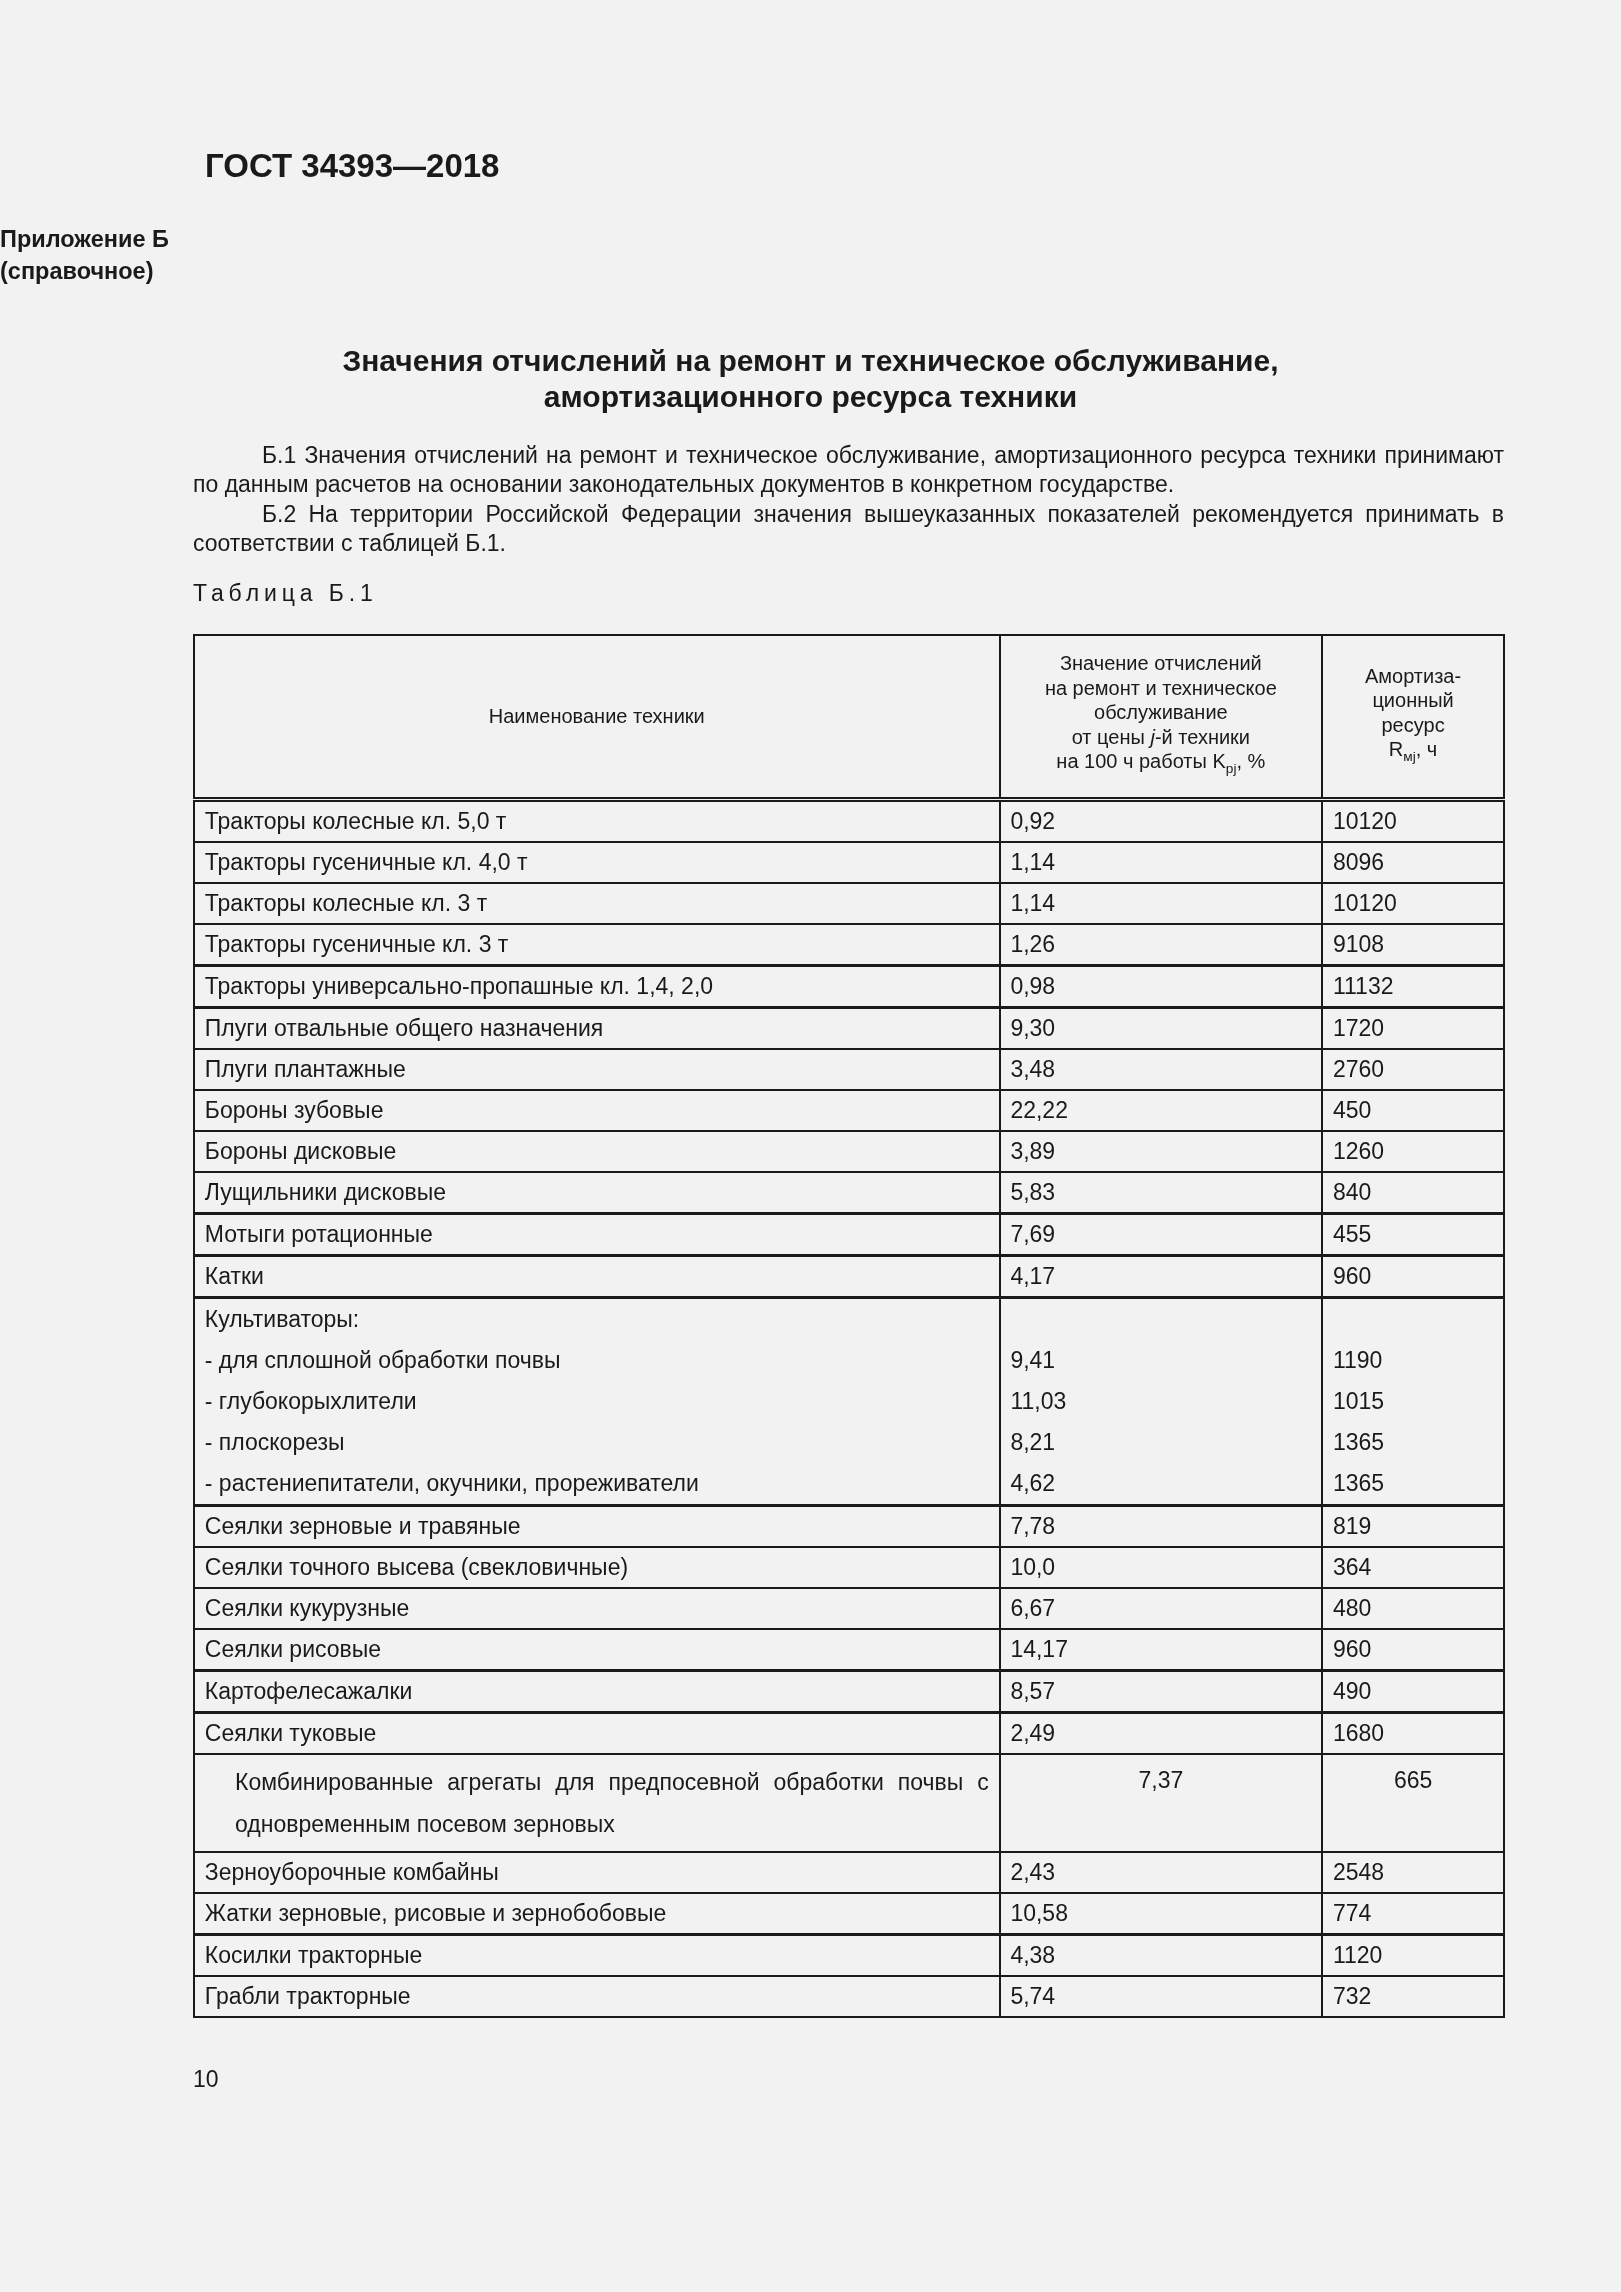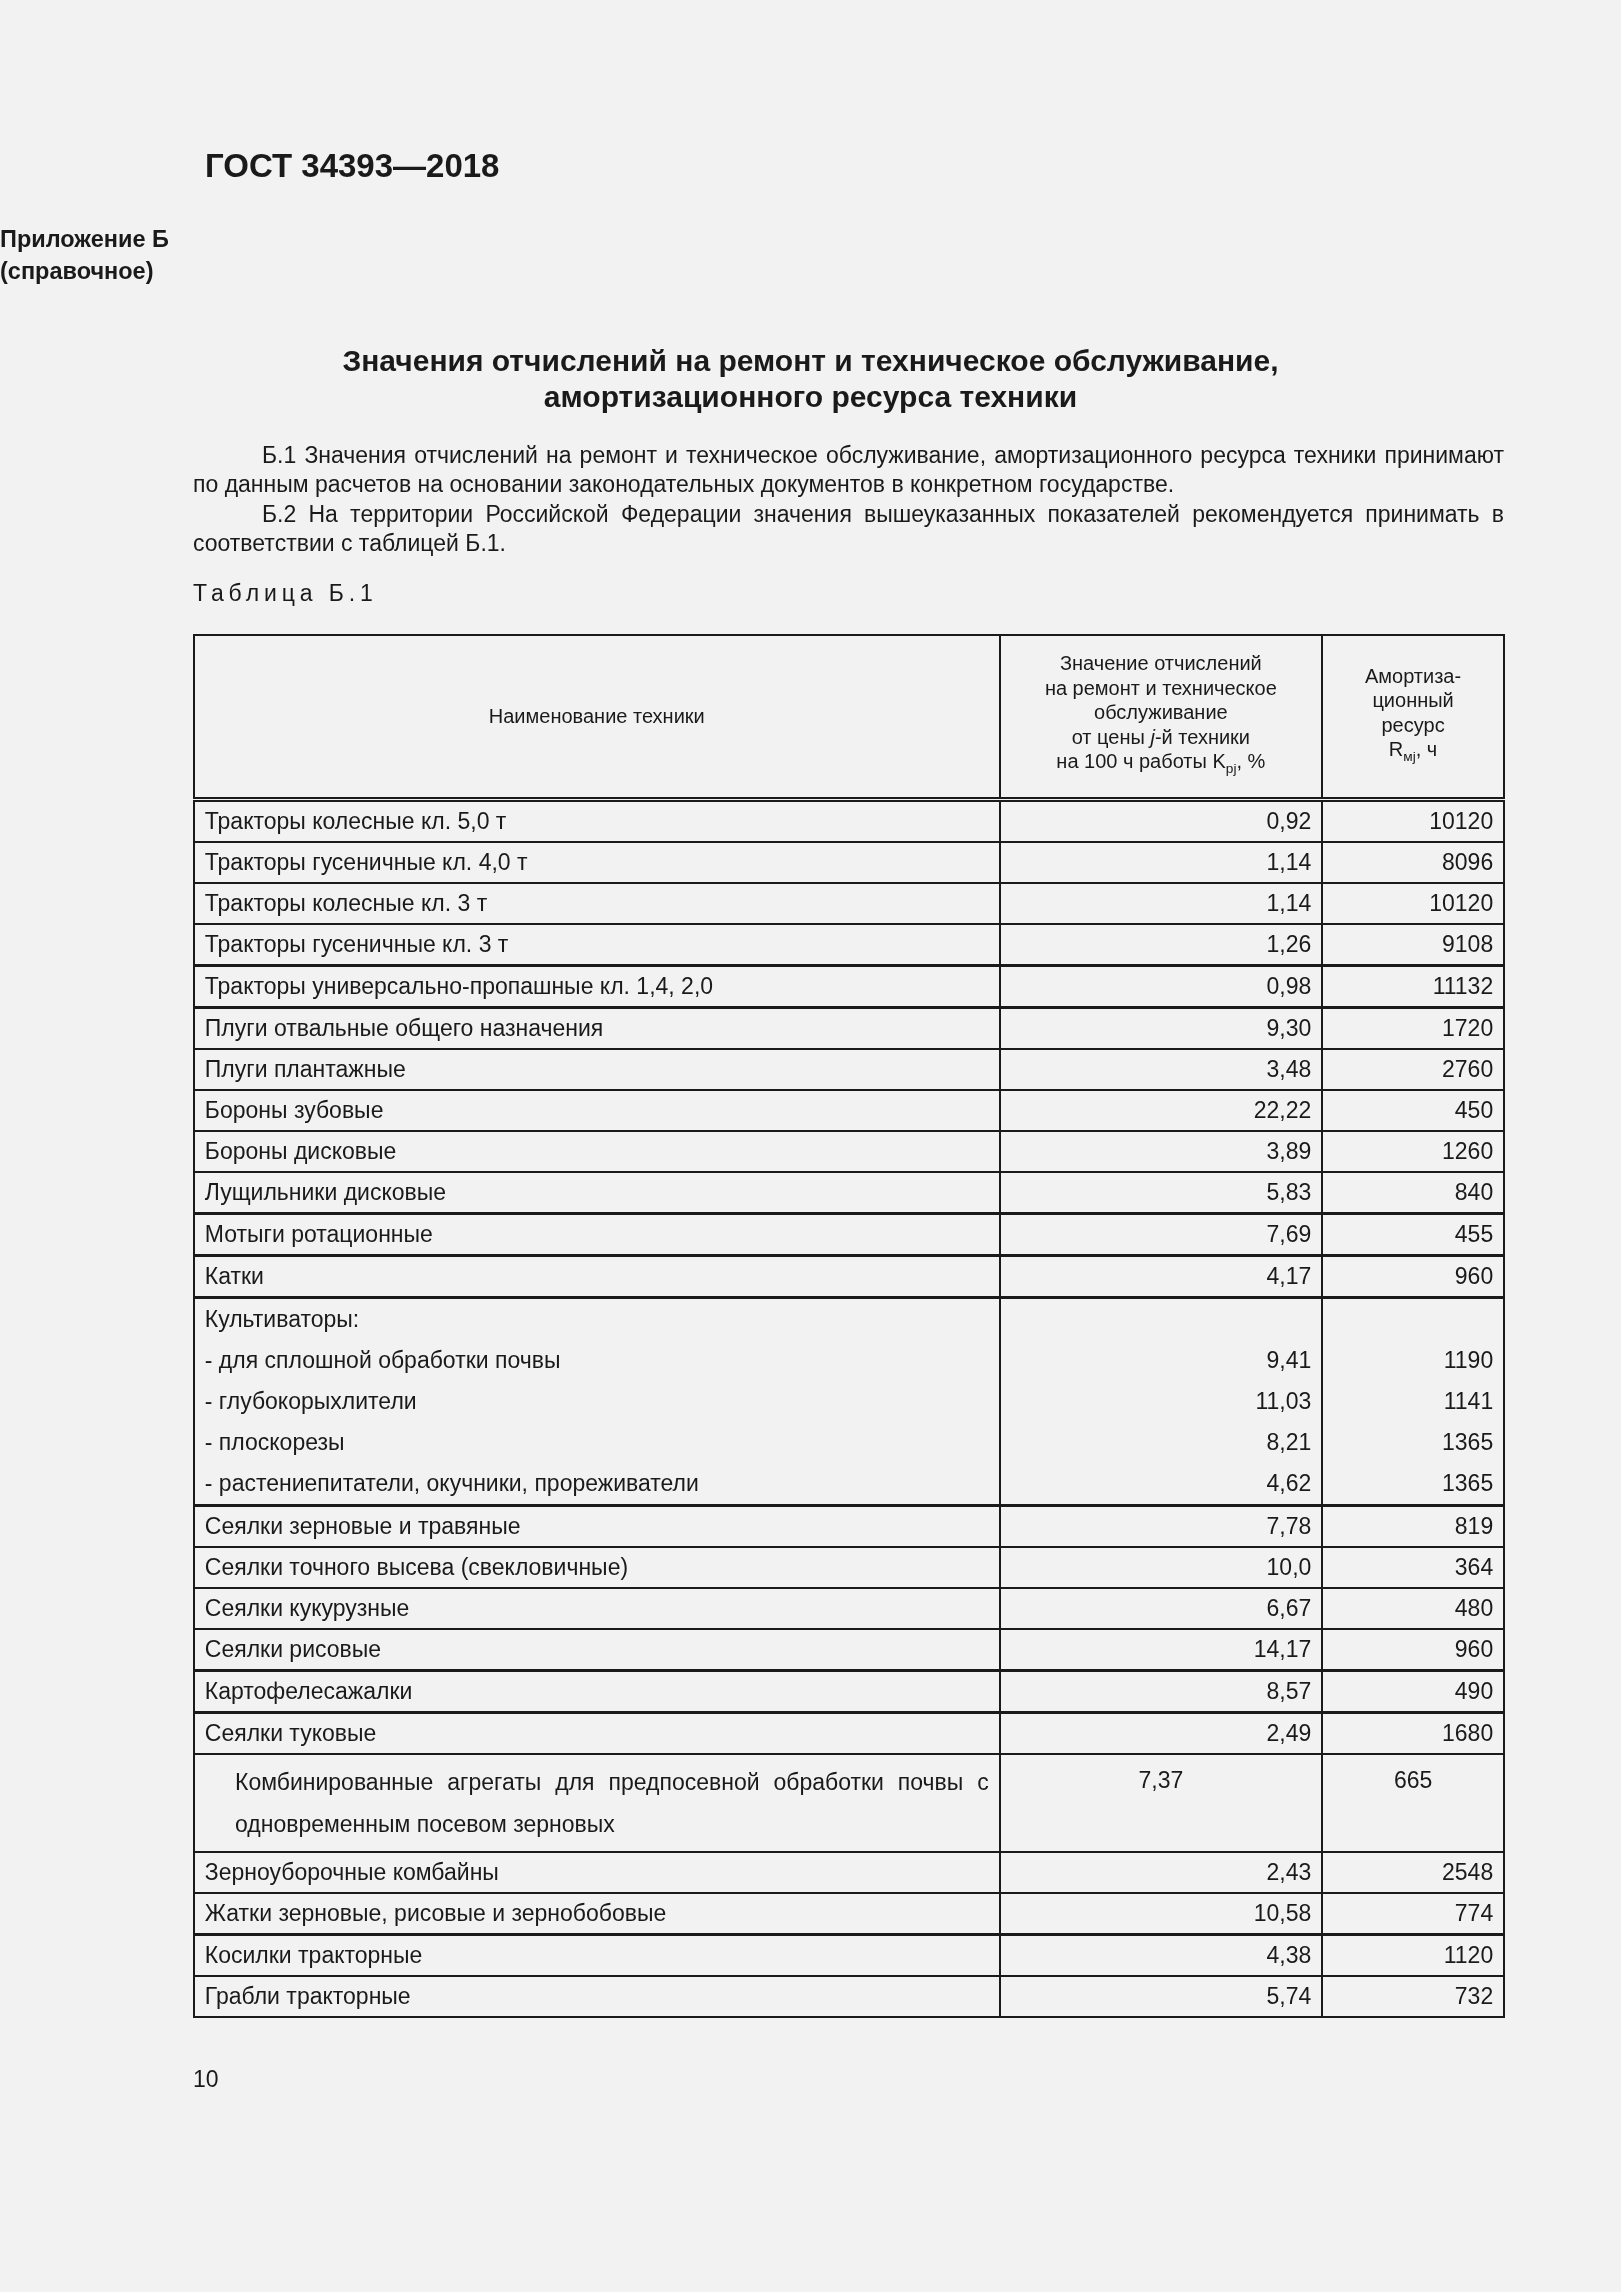"0,92" td.num { text-align: right -> left }
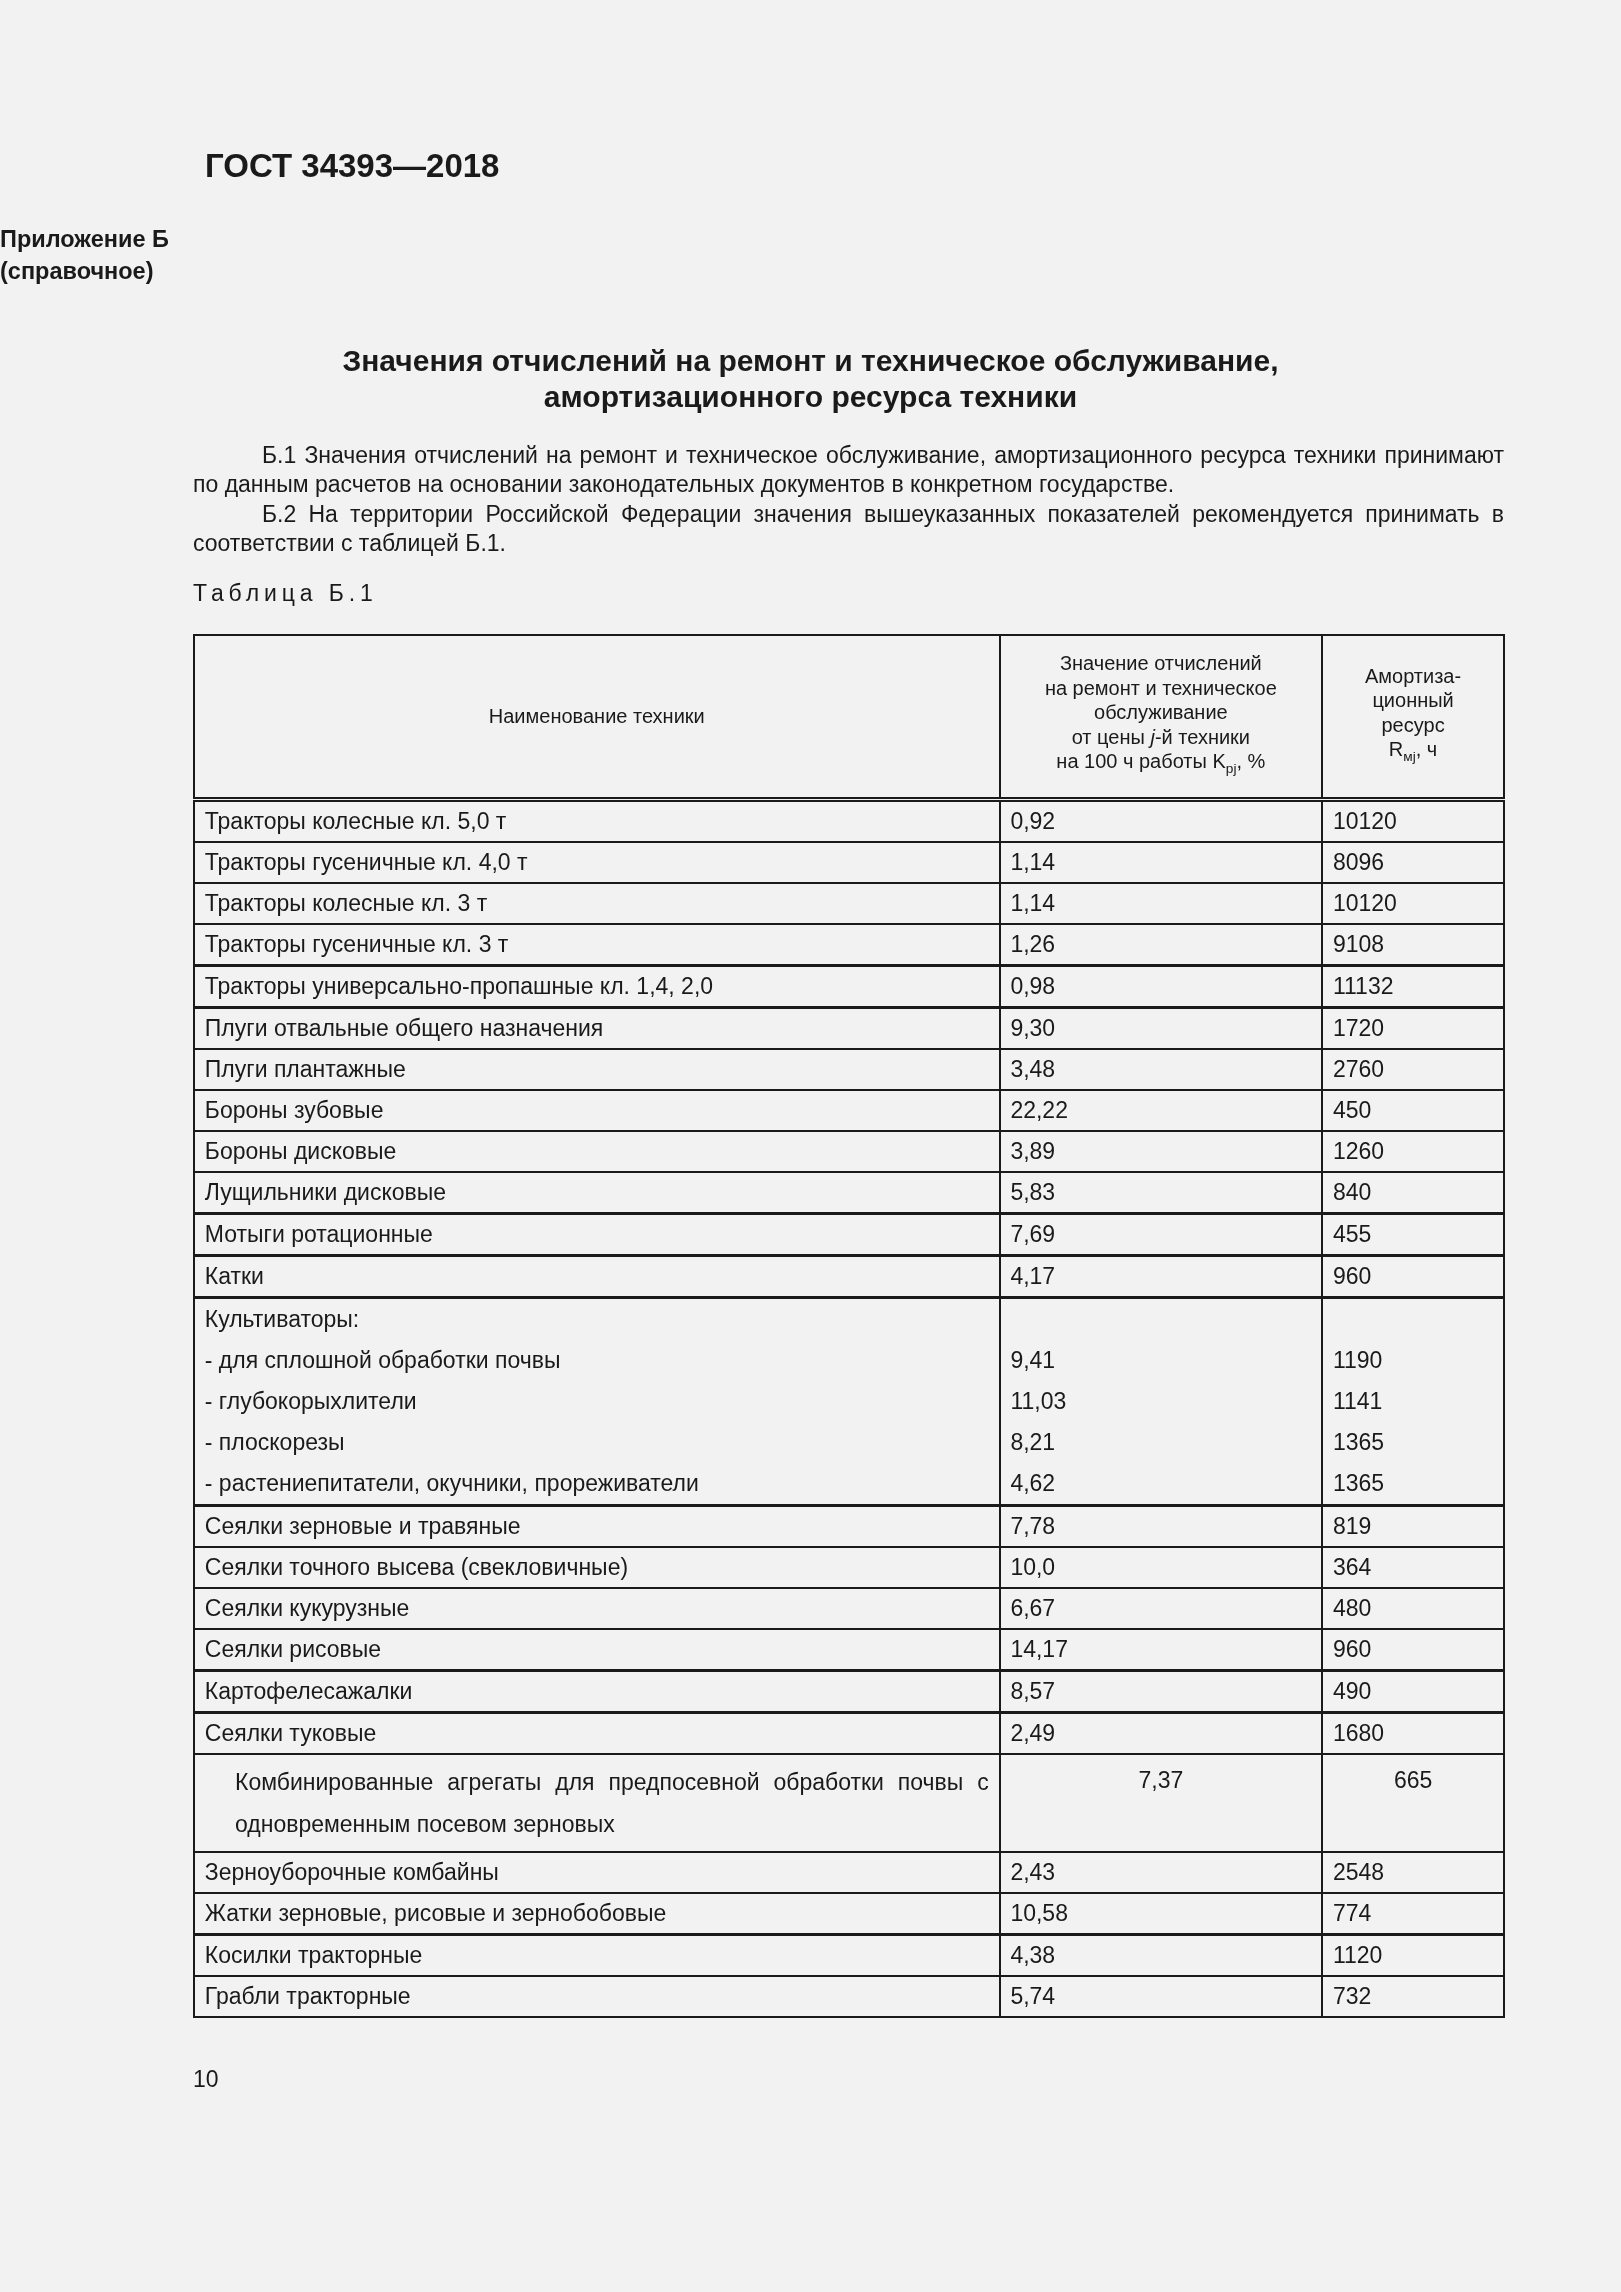"1141" div { text: 1141 -> 1015 }
